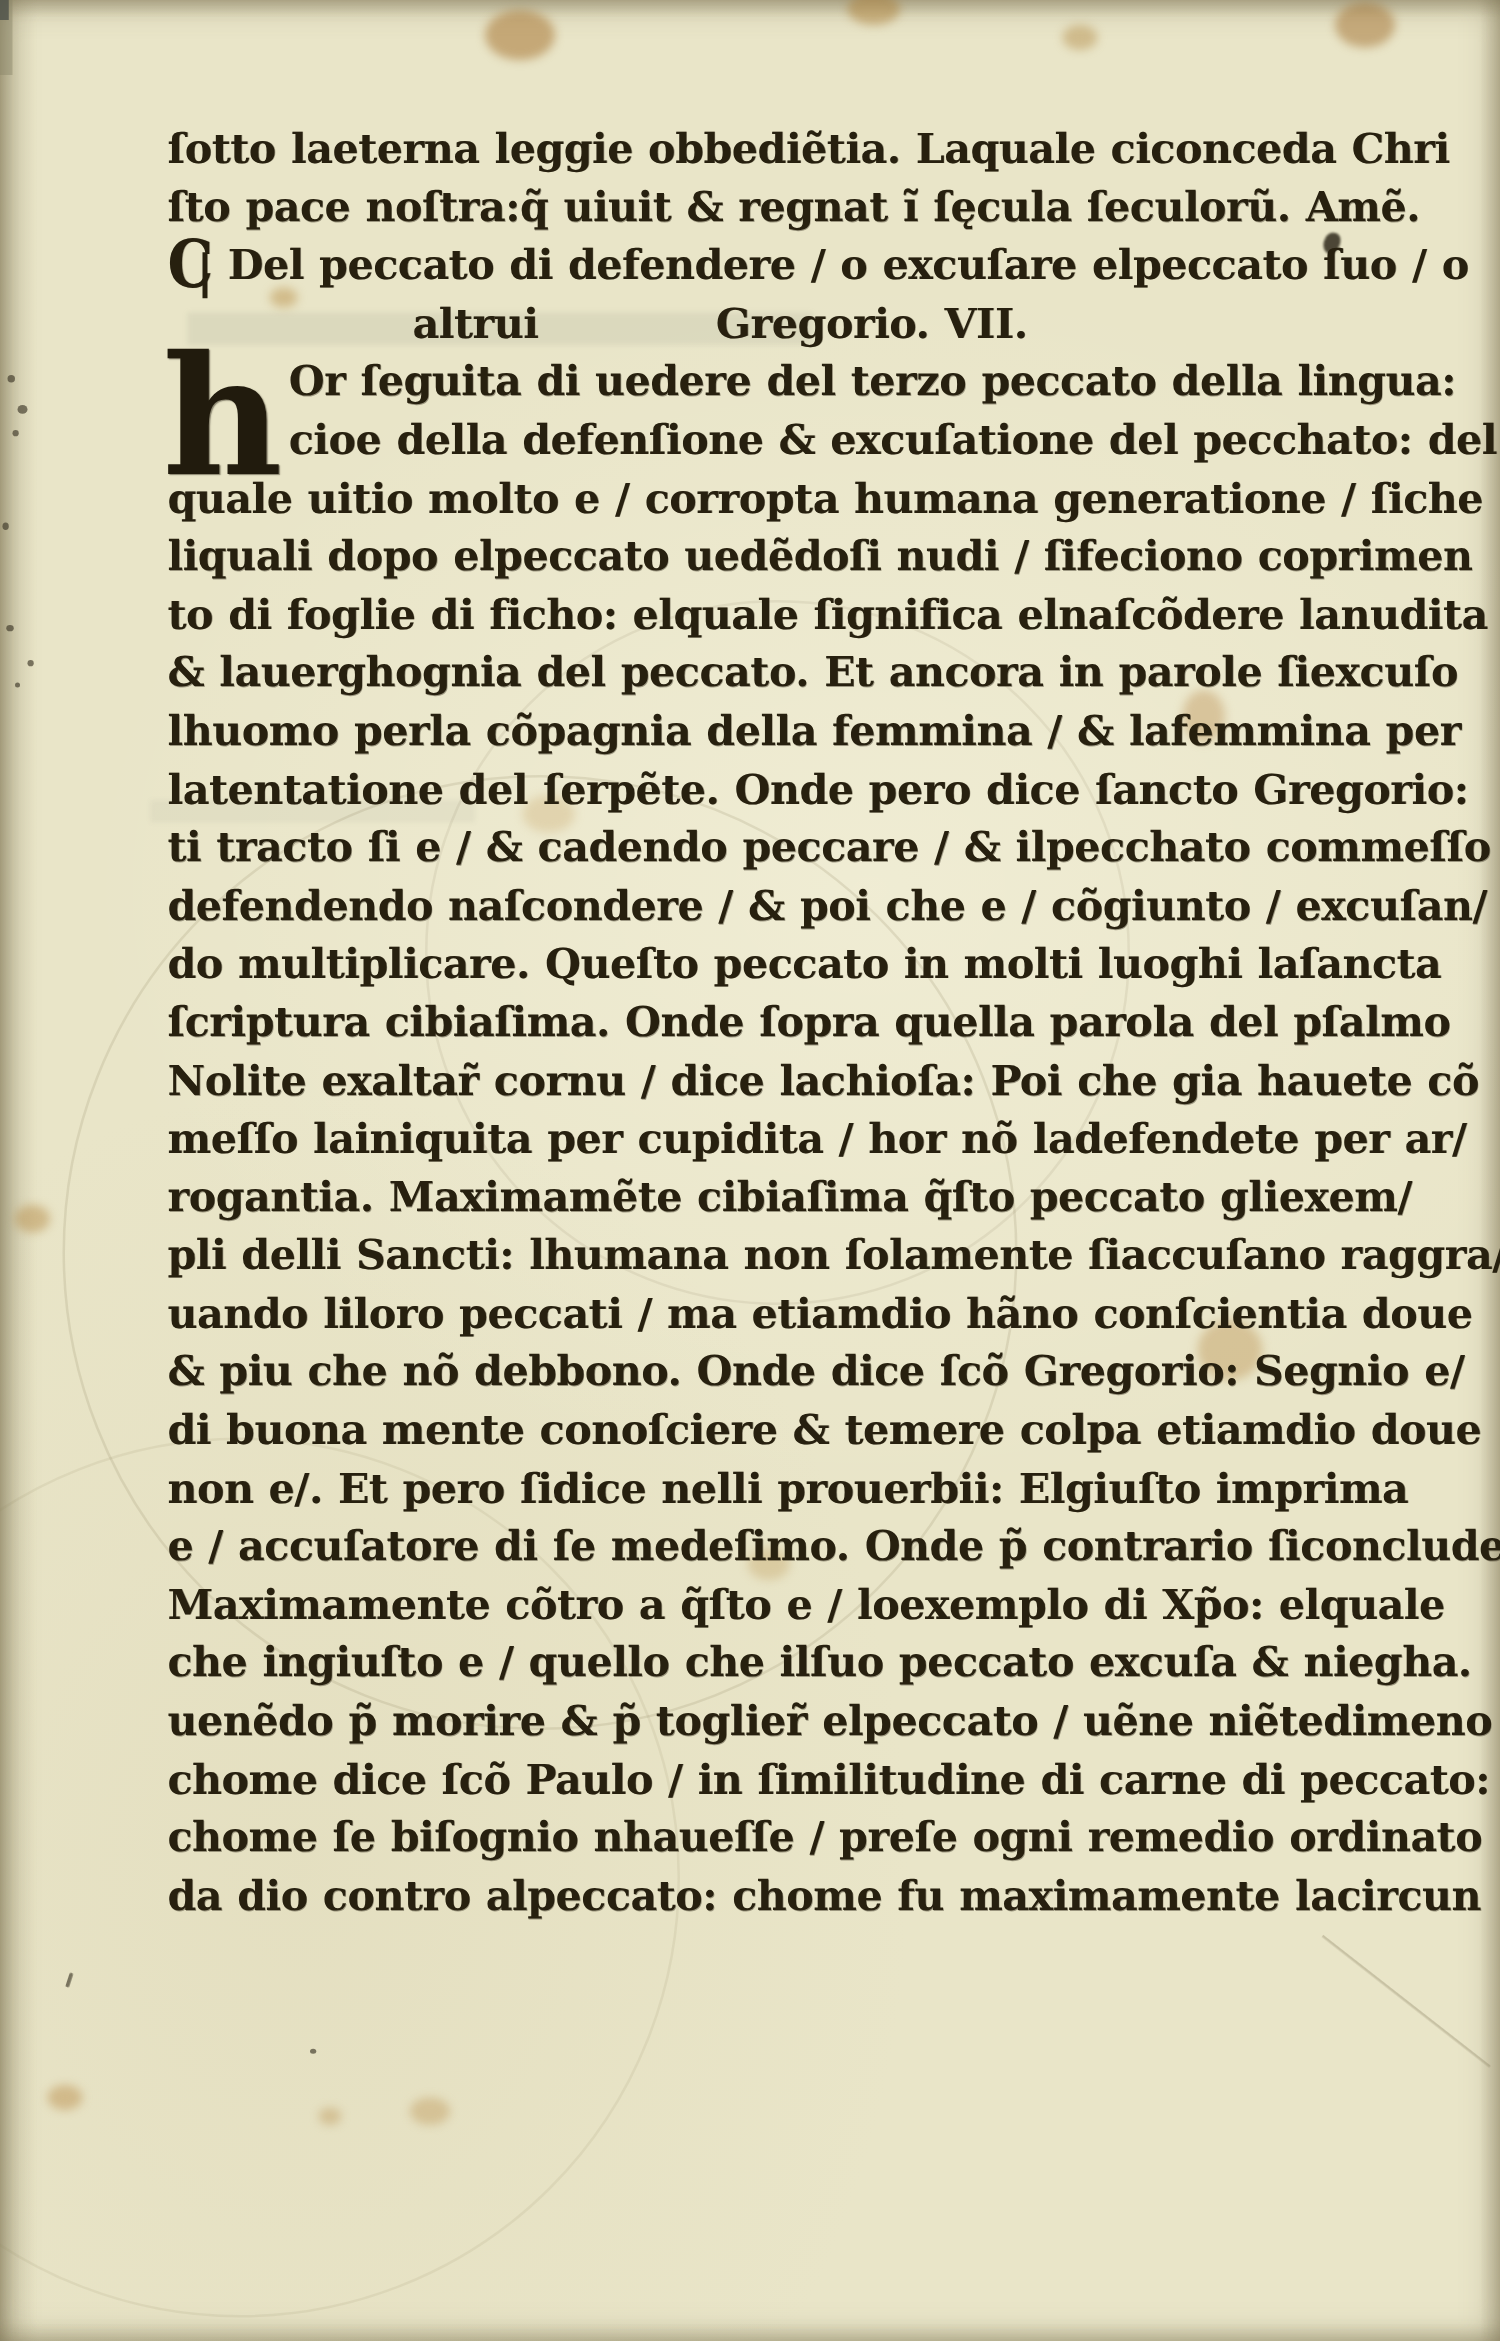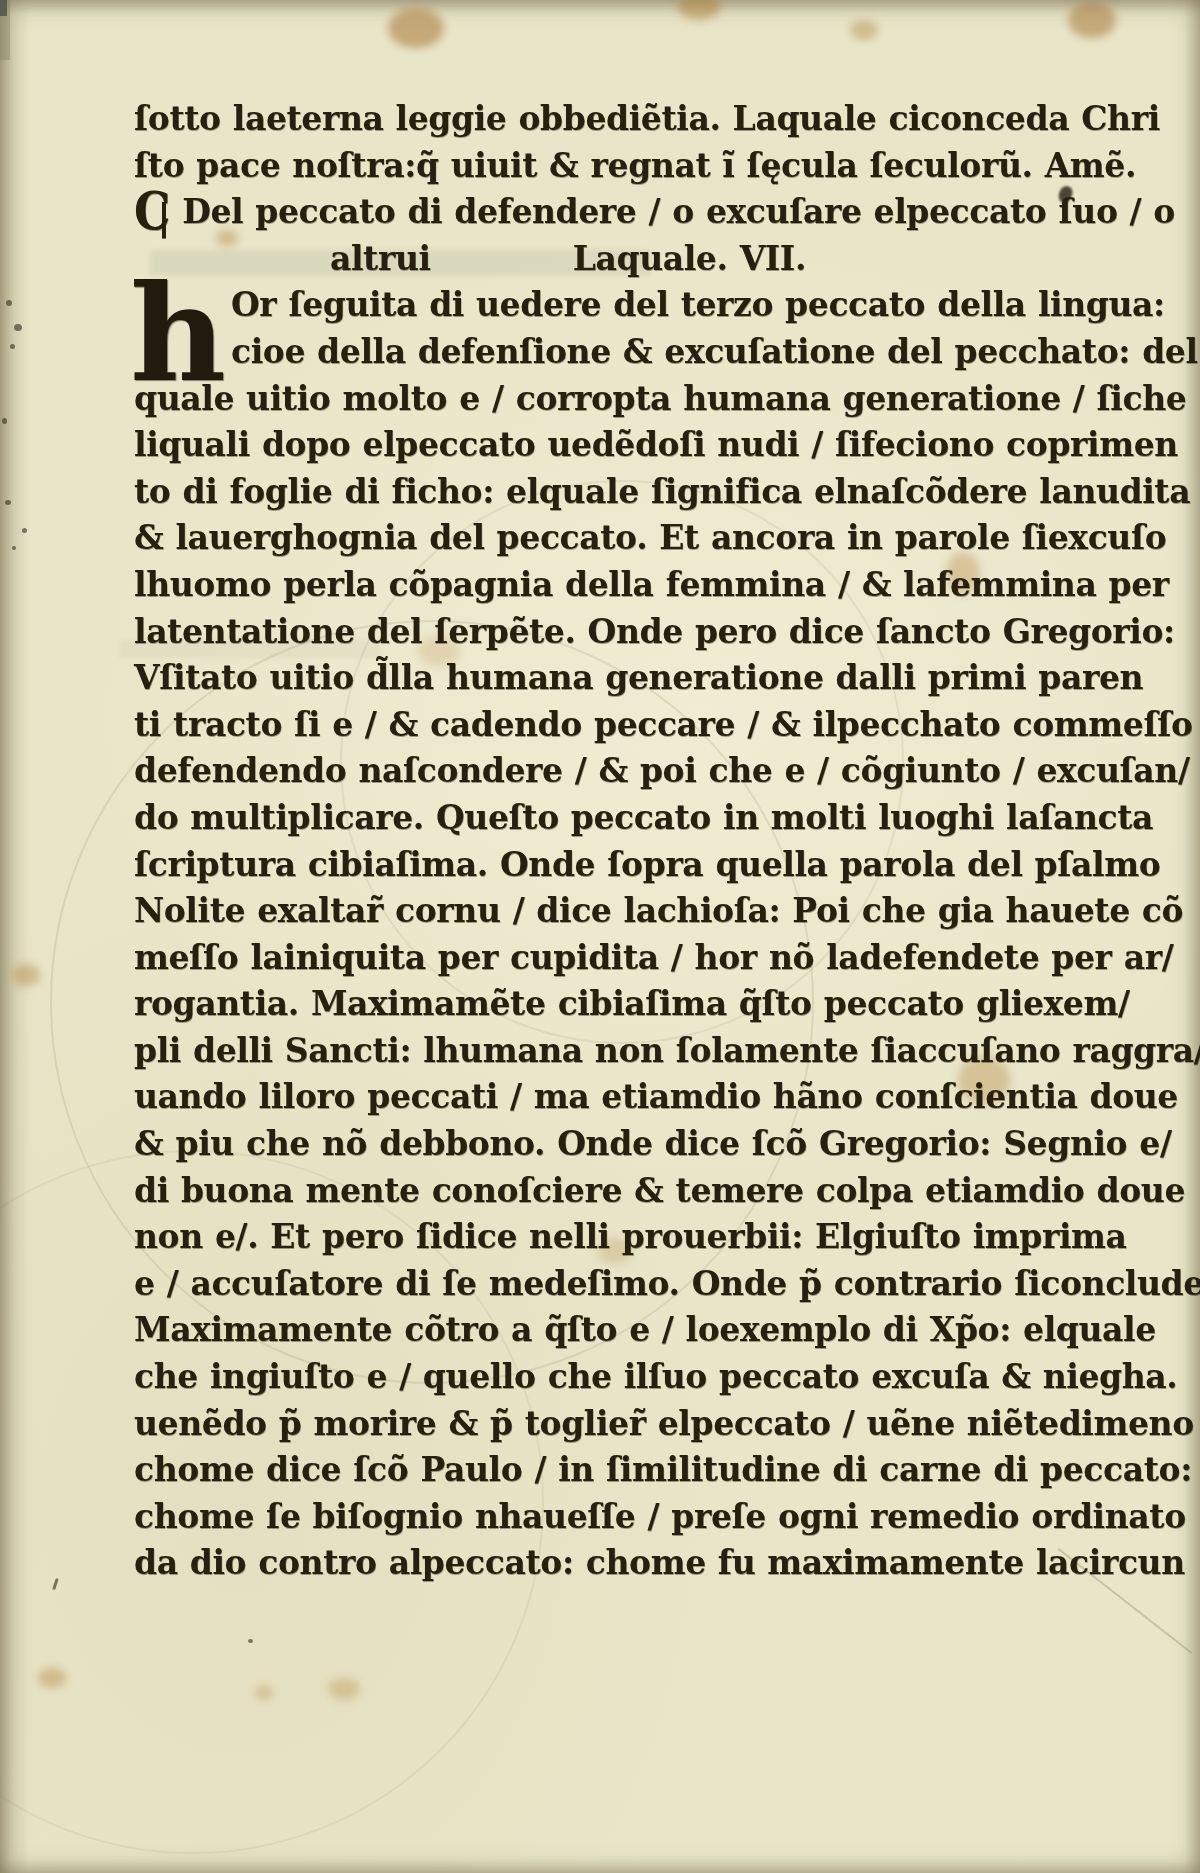"Laquale. VII." span.capitolo { text: Laquale -> Gregorio }
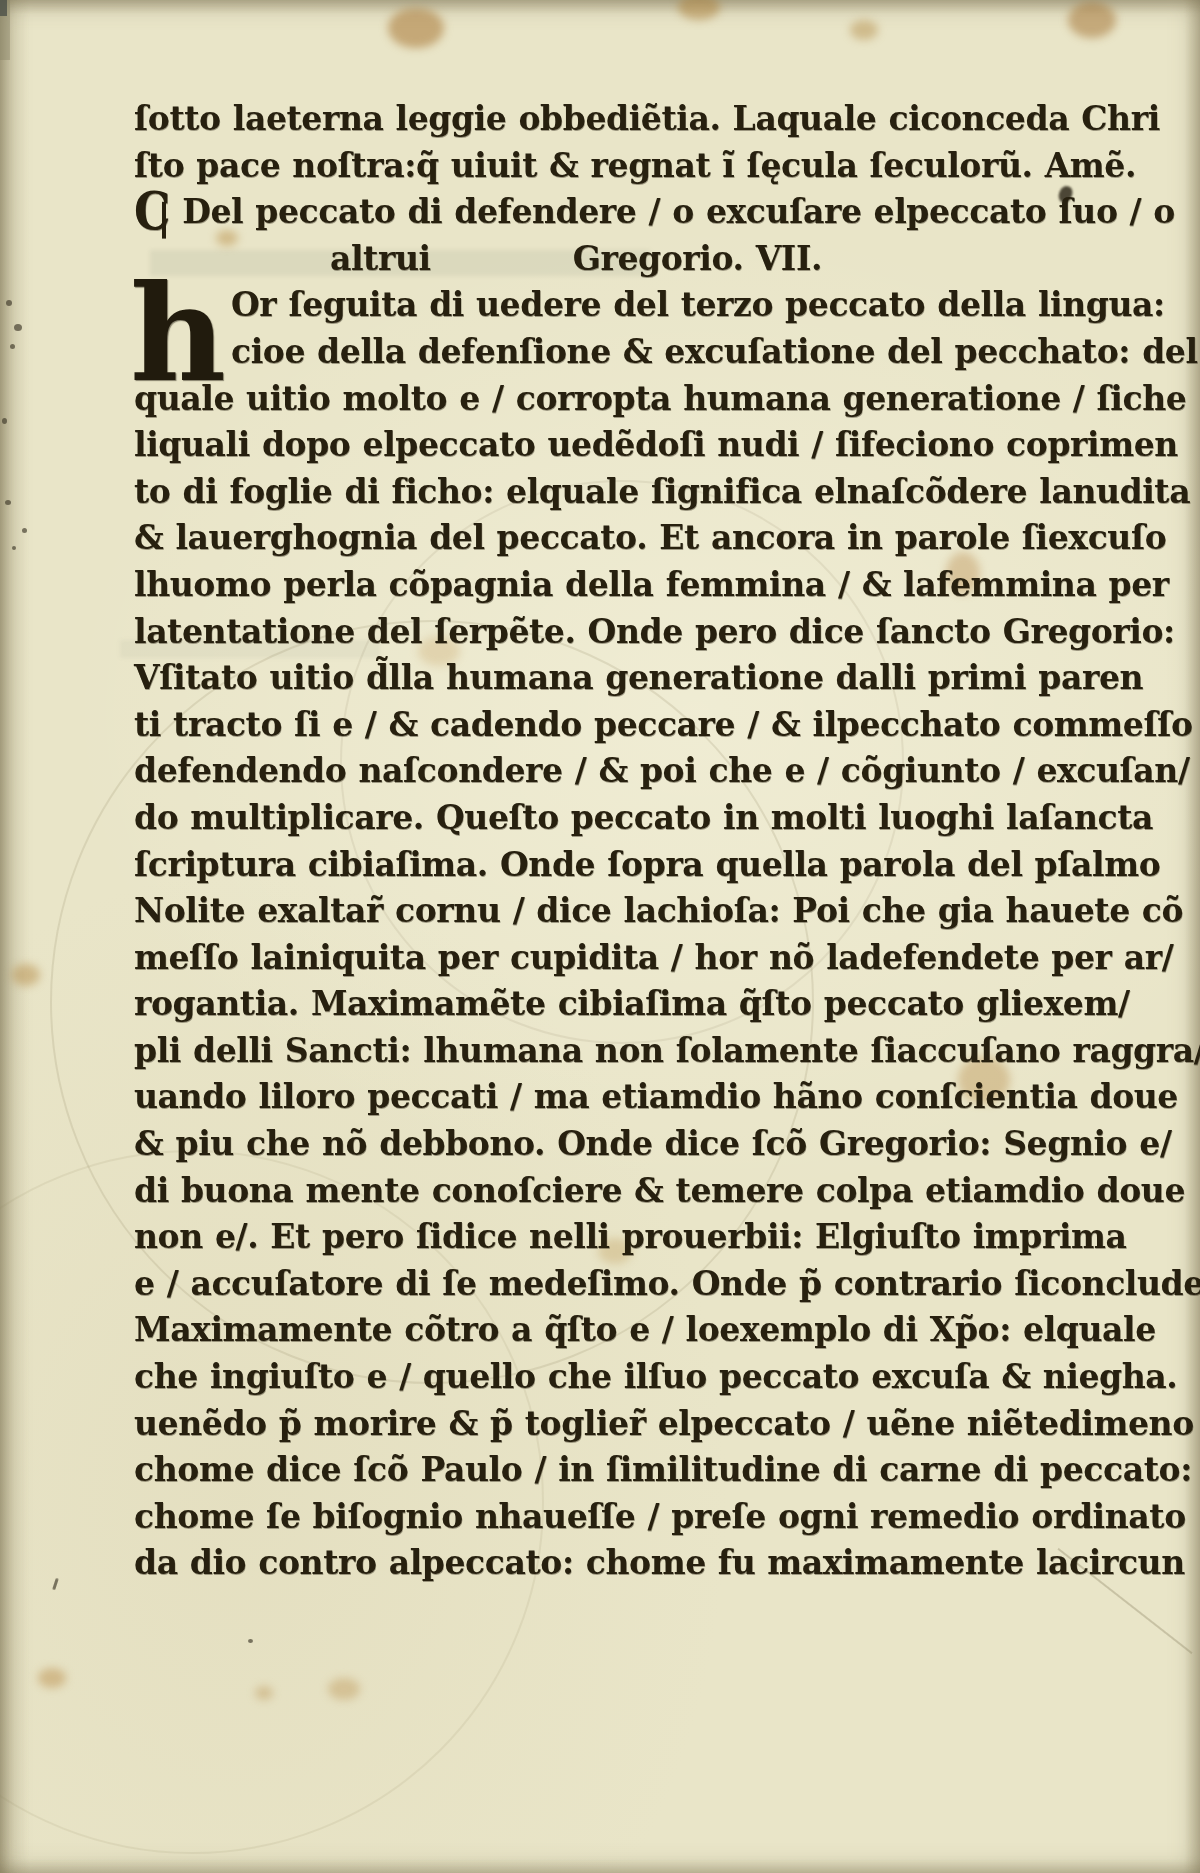"Vſitato uitio d̃lla humana generatione" div.line { html: <div>Vſitato uitio d̃lla humana generatione dalli primi paren</div> -> none }
